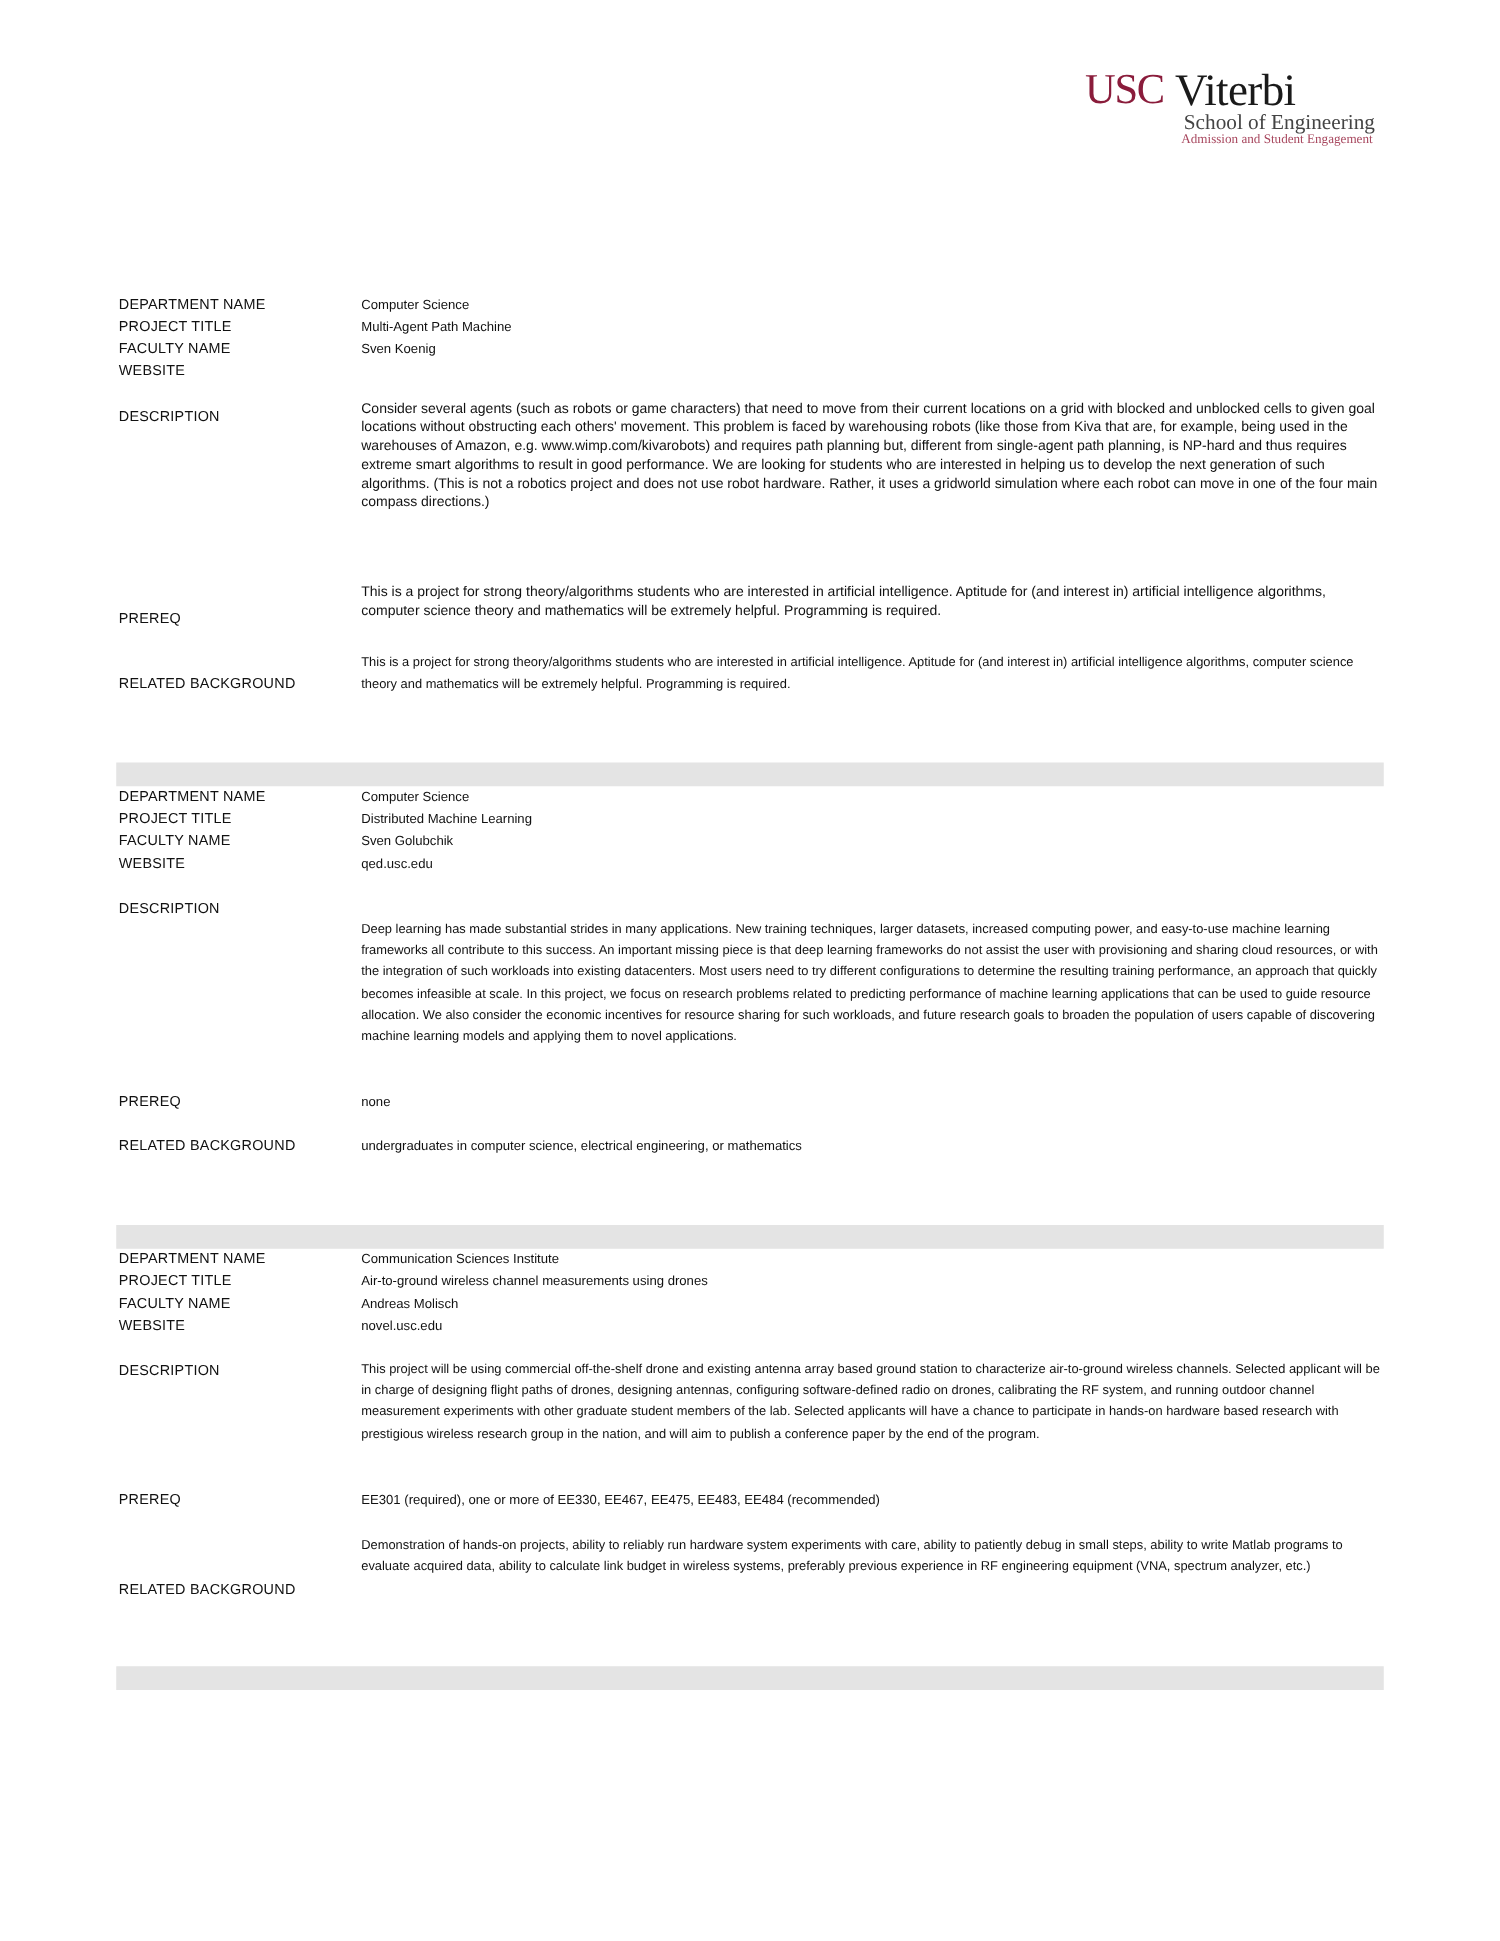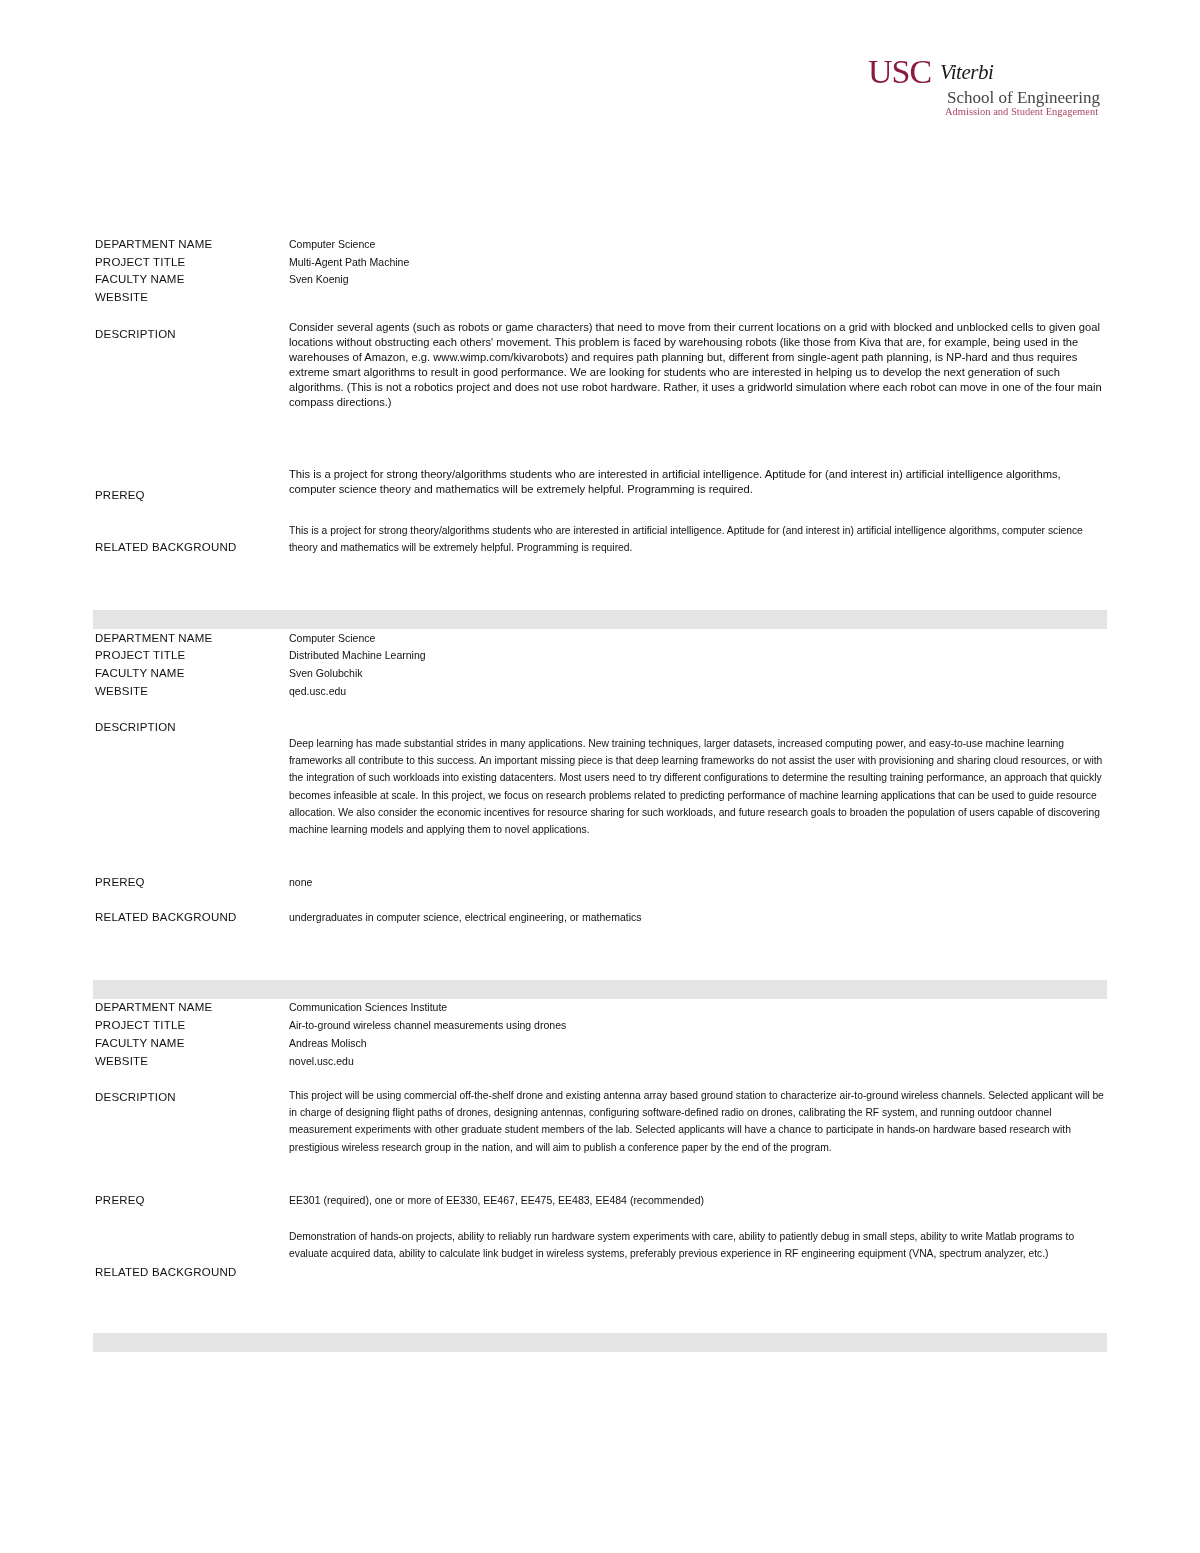"Viterbi" .logo .viterbi { font-size: 21px -> 36px; font-style: italic -> none }
